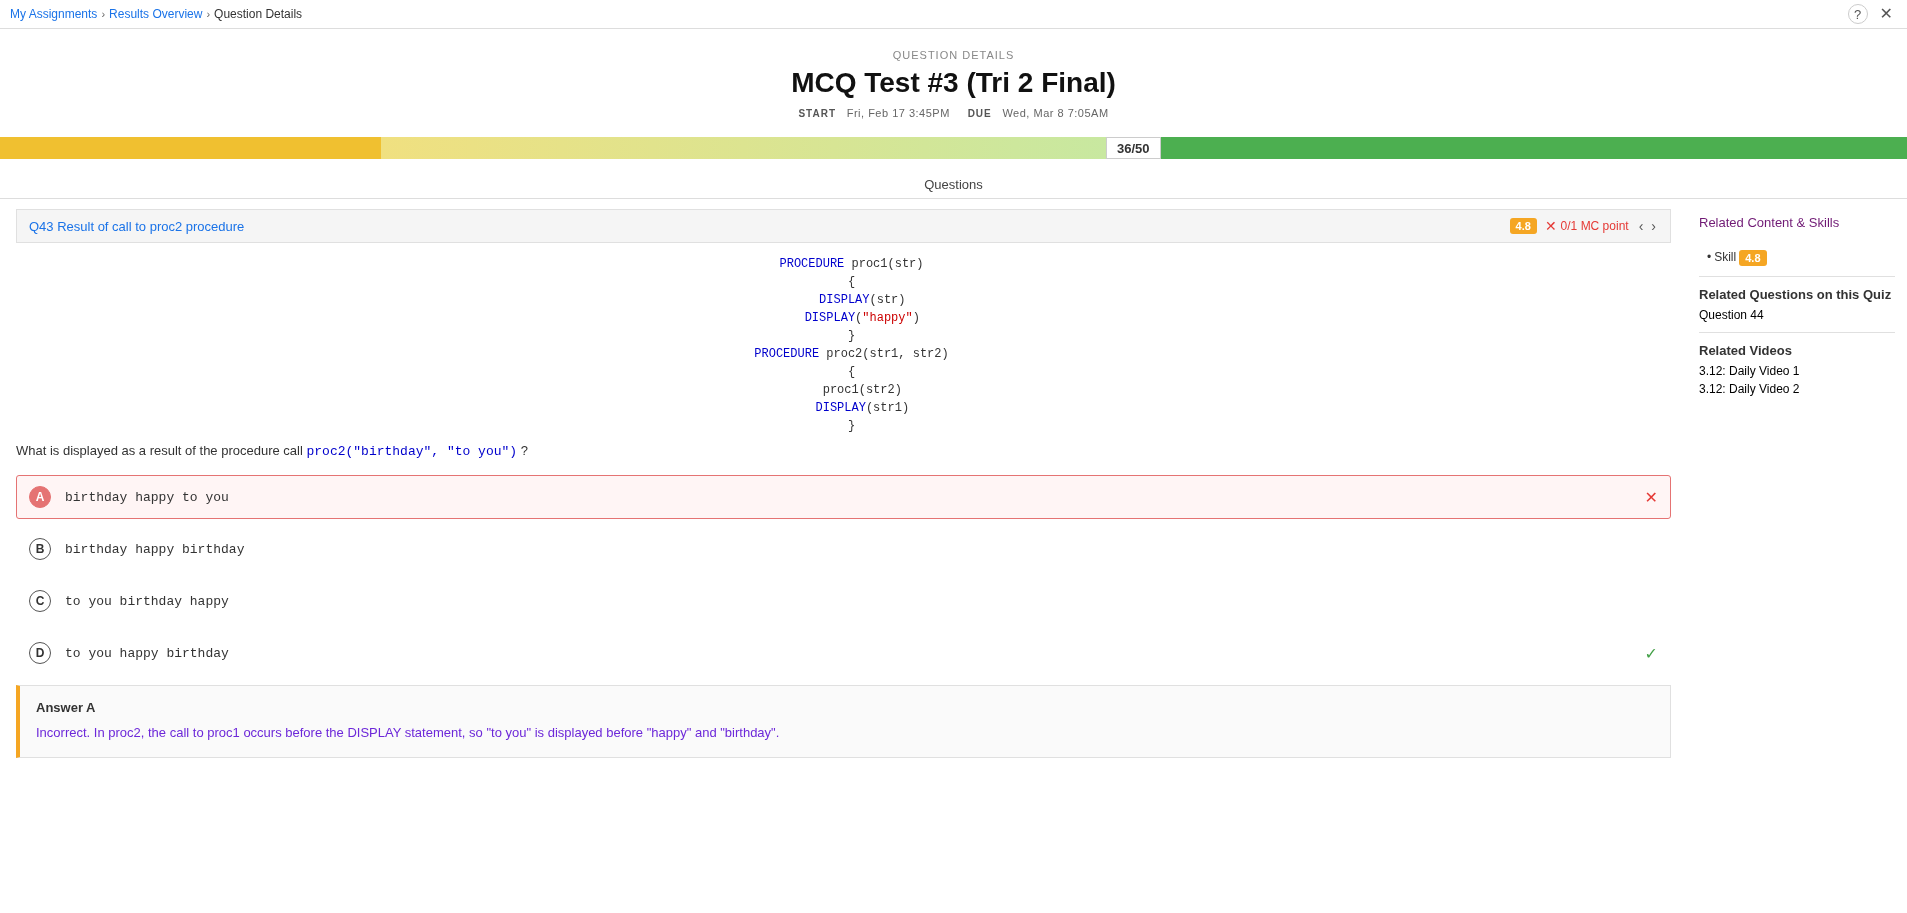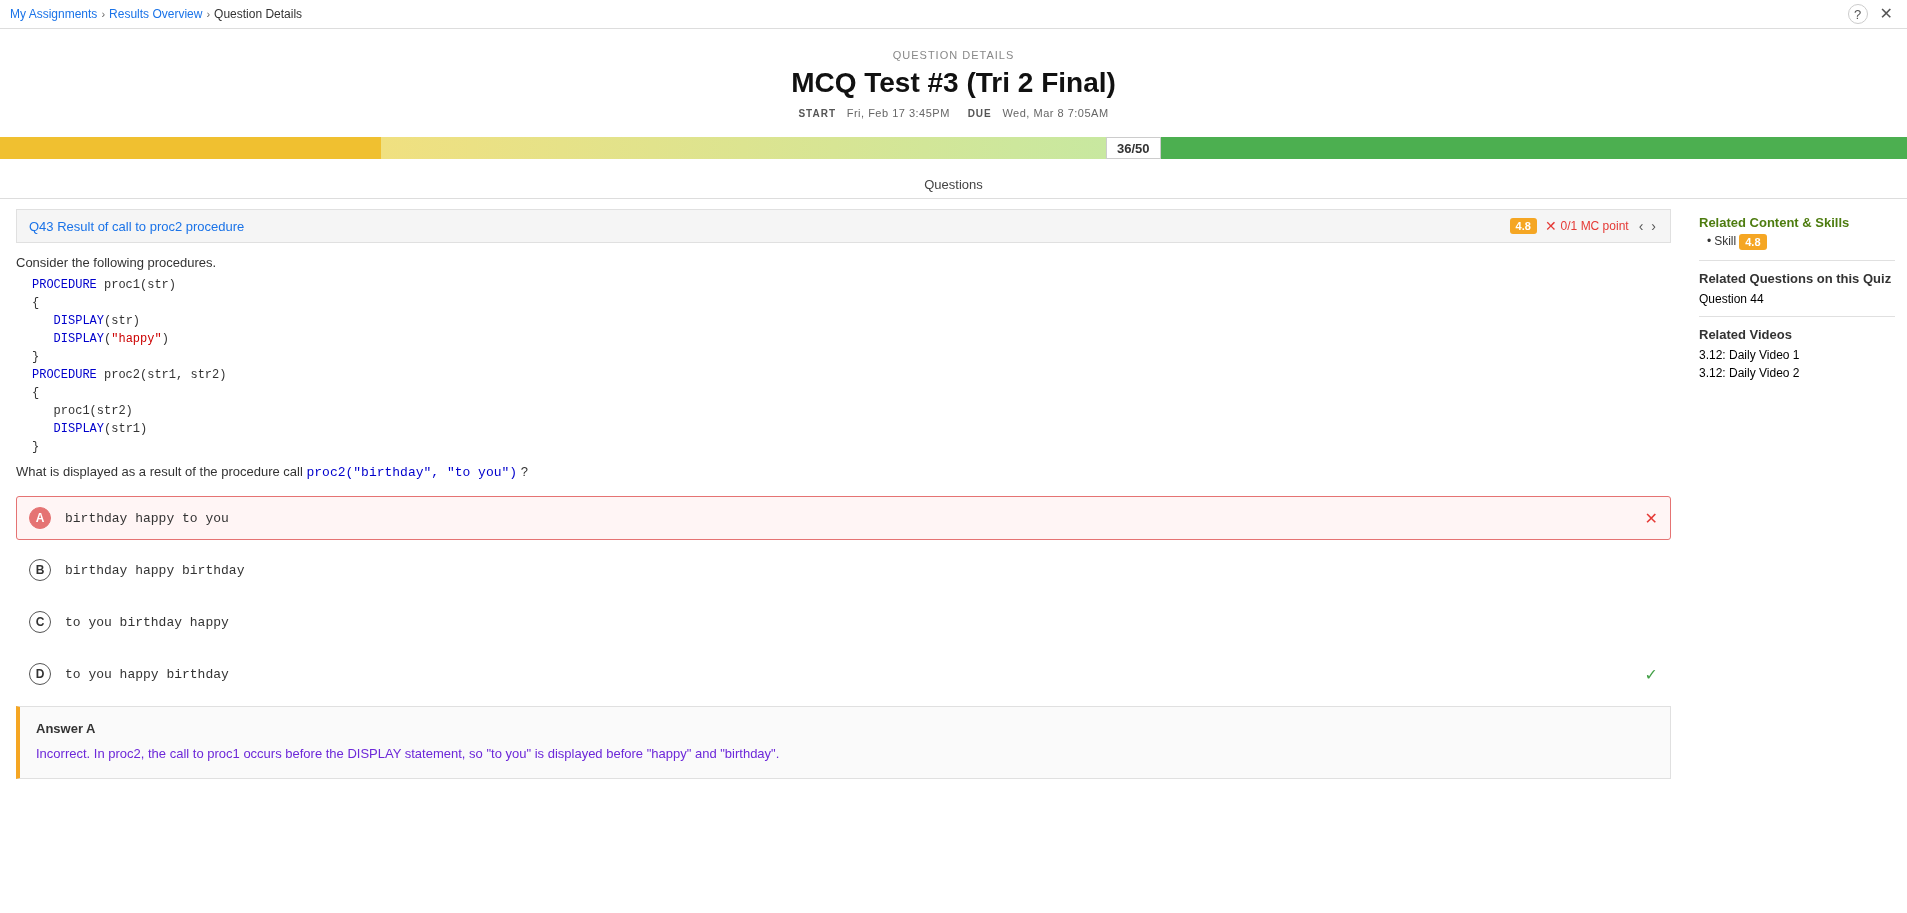"Related Content & Skills" .sidebar-section-title { color: #4d7c0f -> #701a75; font-weight: bold -> normal; margin-bottom: 4px -> 20px }
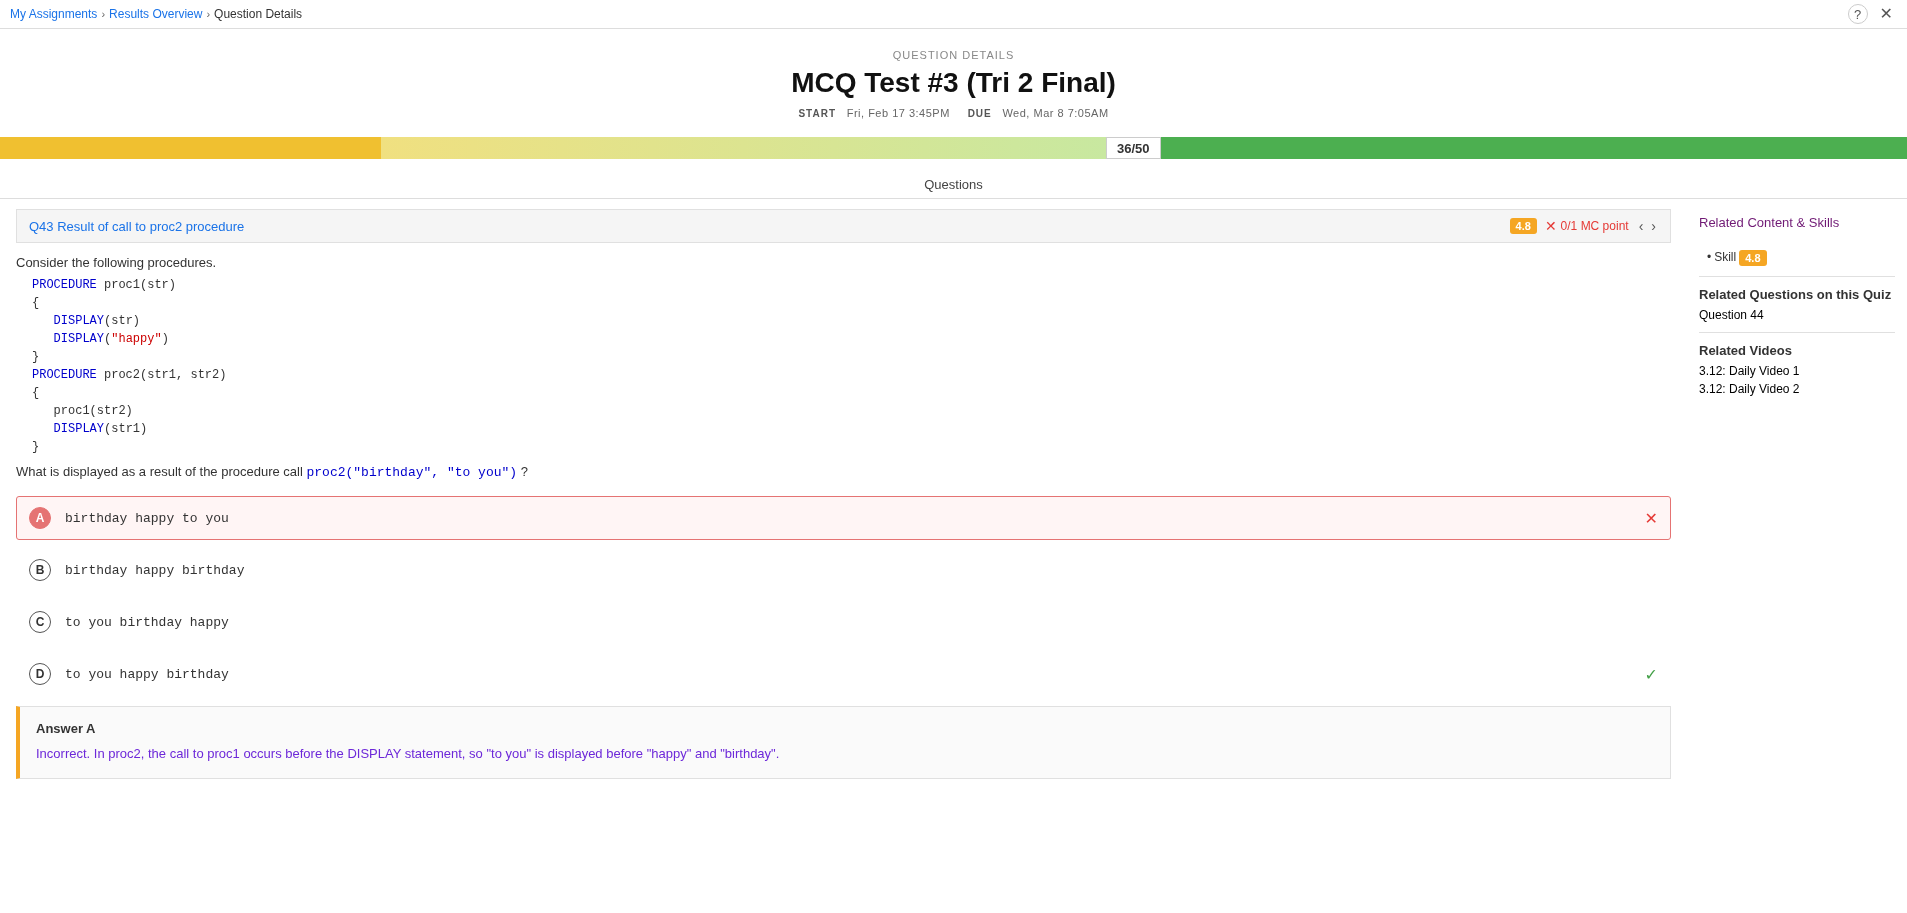"Consider the following procedures." p.preamble { html: <p>Consider the following procedures.</p> -> none }
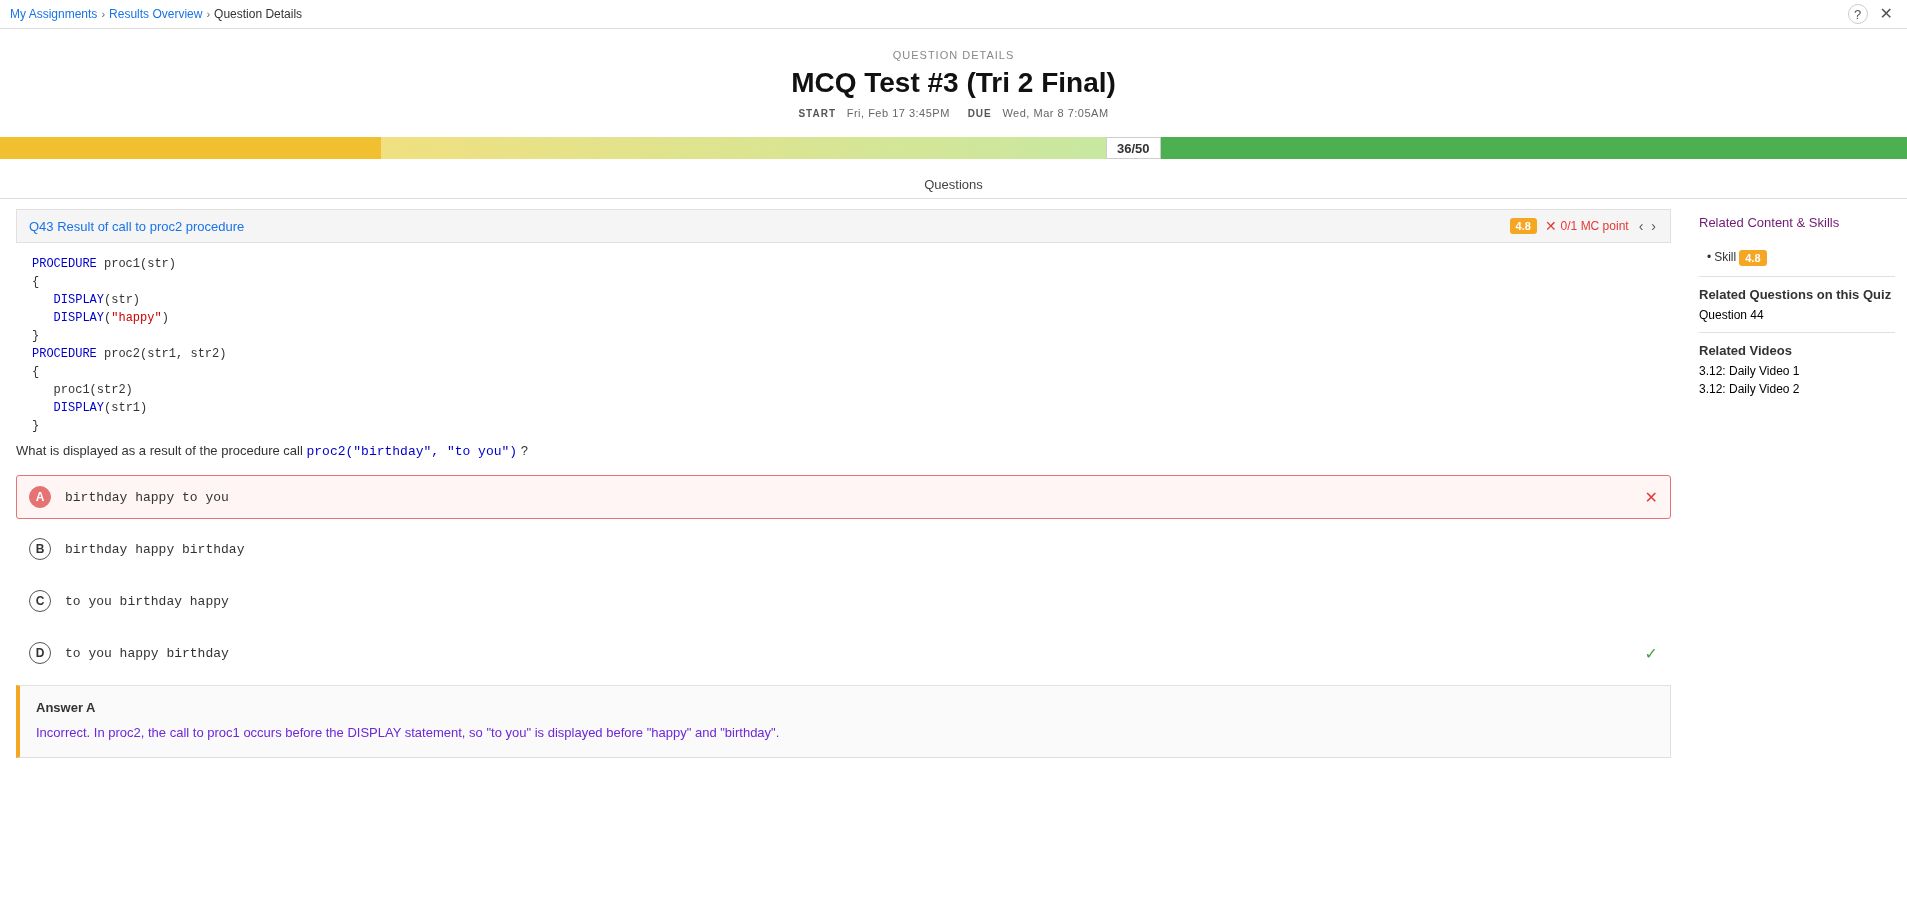"PROCEDURE proc1(str)" .code-block { text-align: none -> center }
